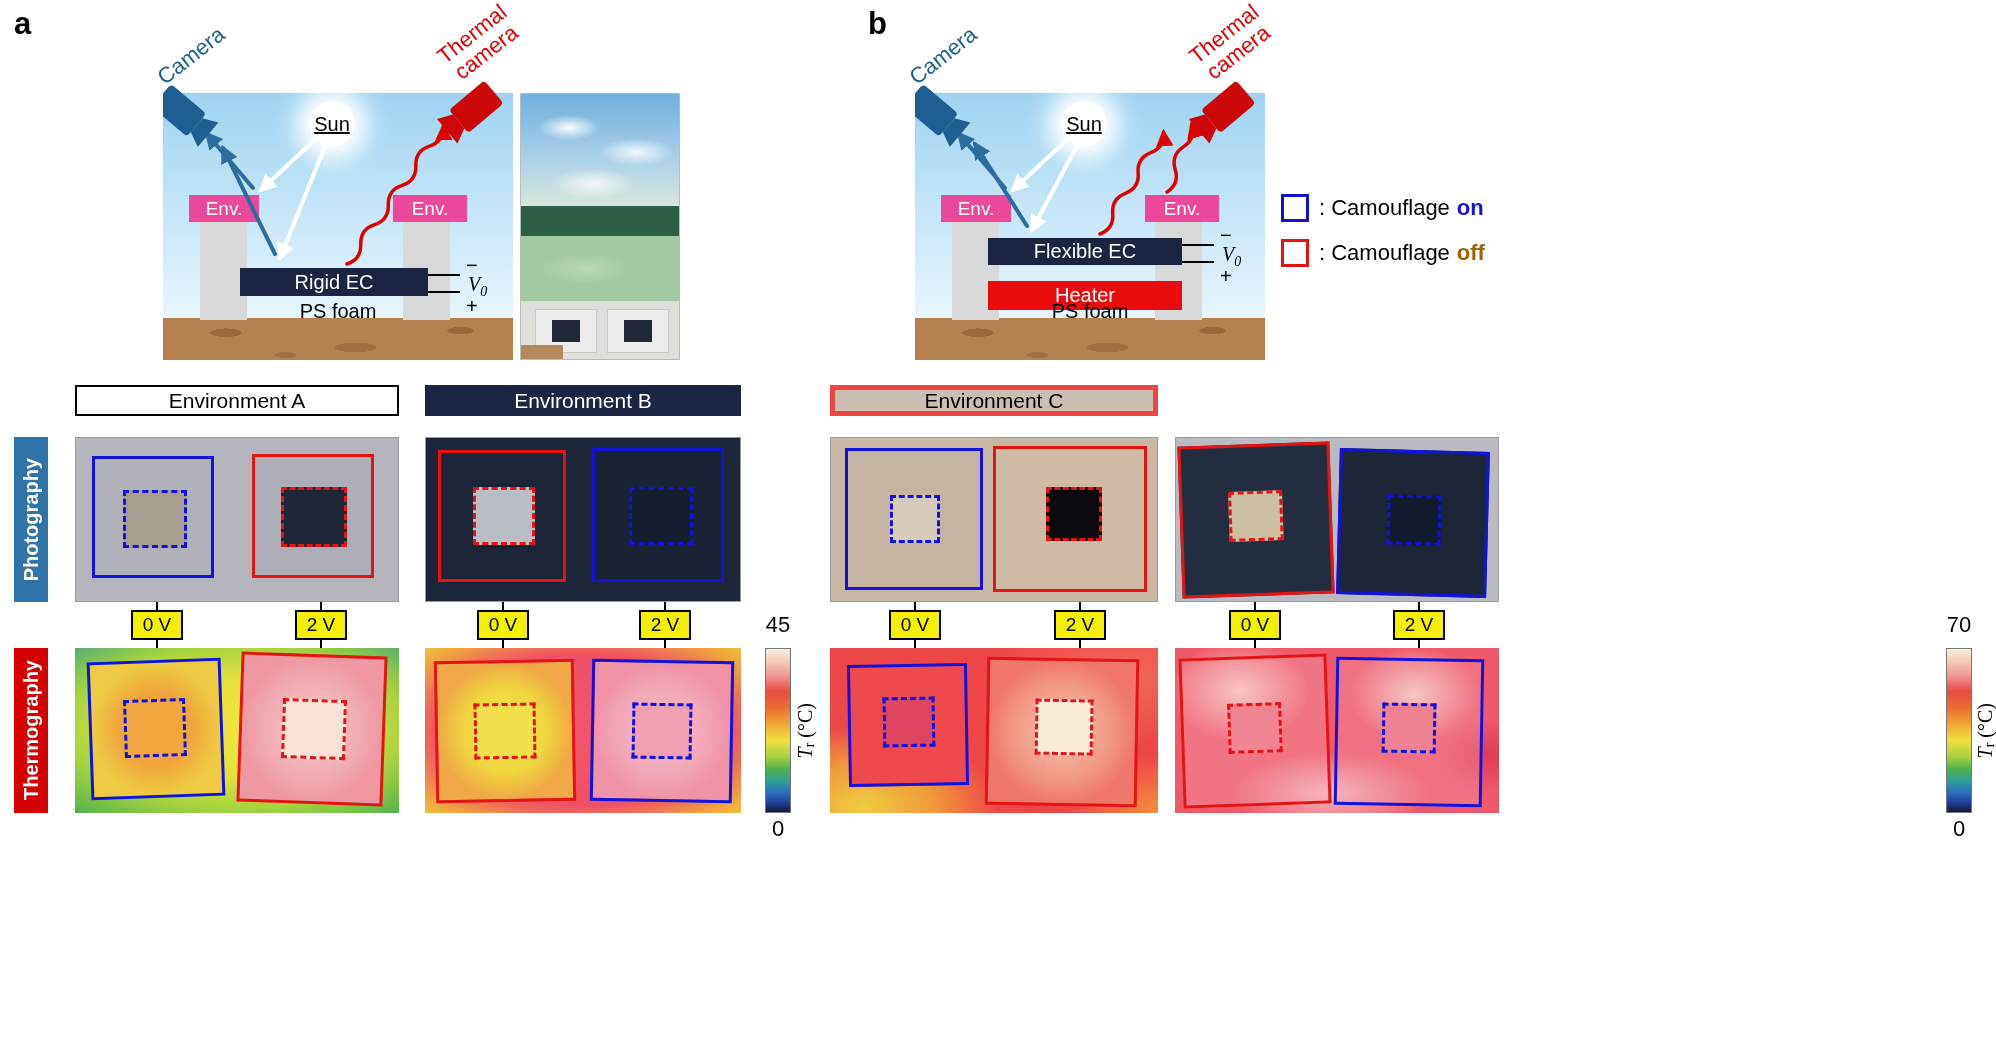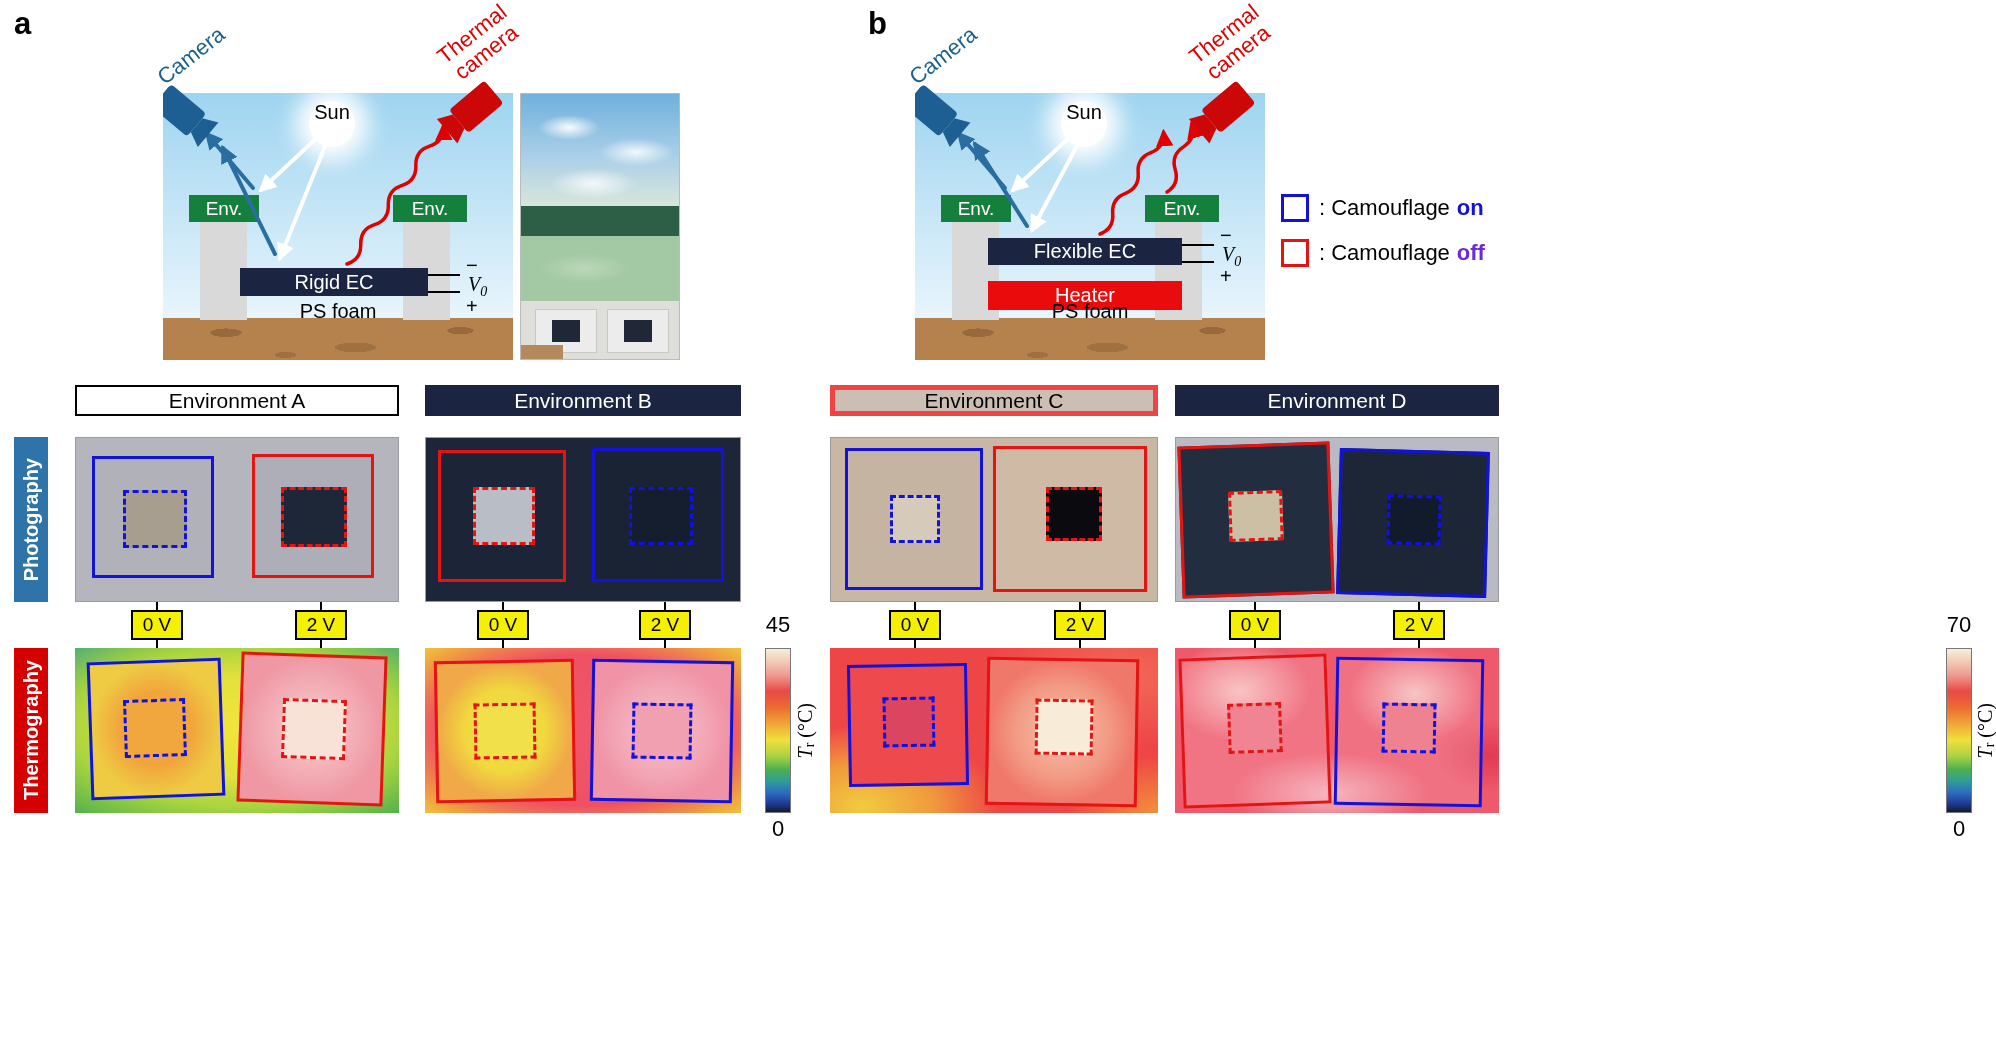"Sun" .sun { align-items: flex-start -> center; text-decoration: none -> underline }
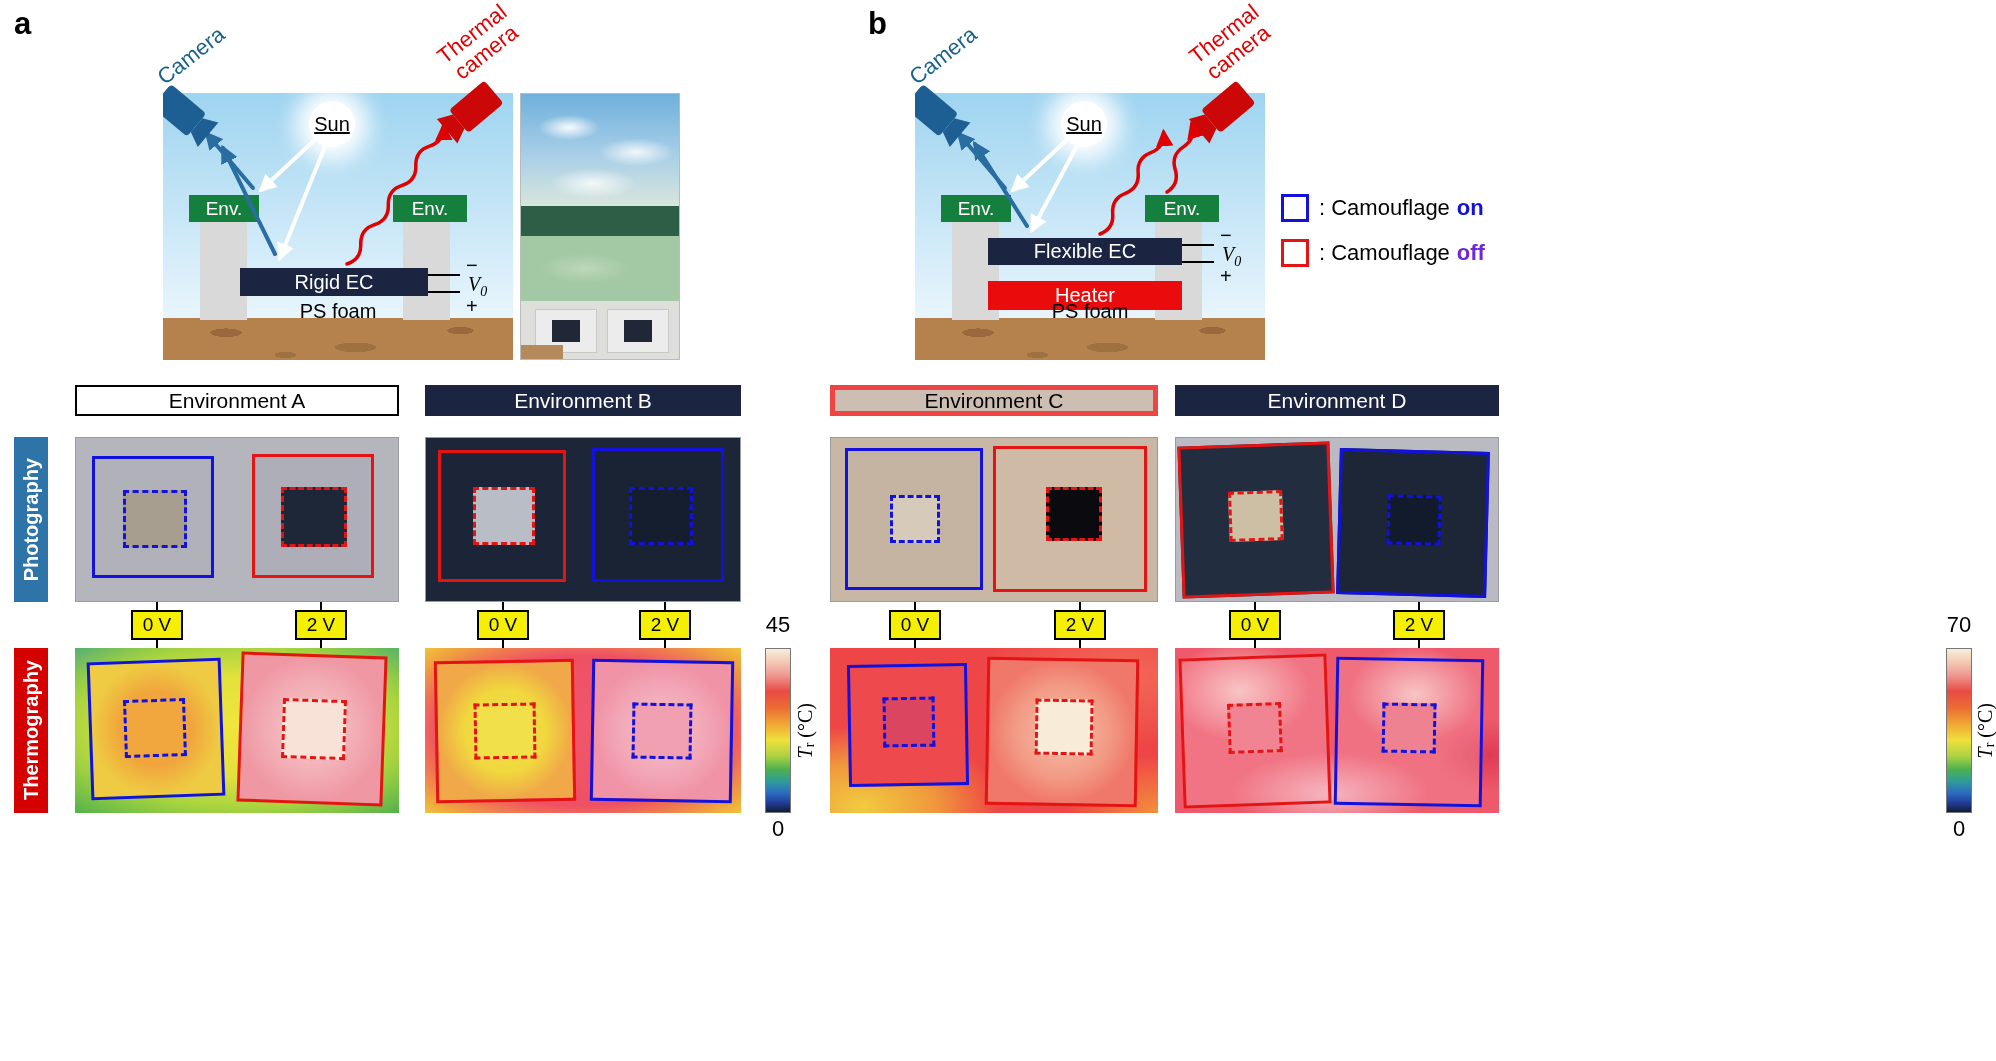"Env." .envbox { background: #15803d -> #ec4899 }
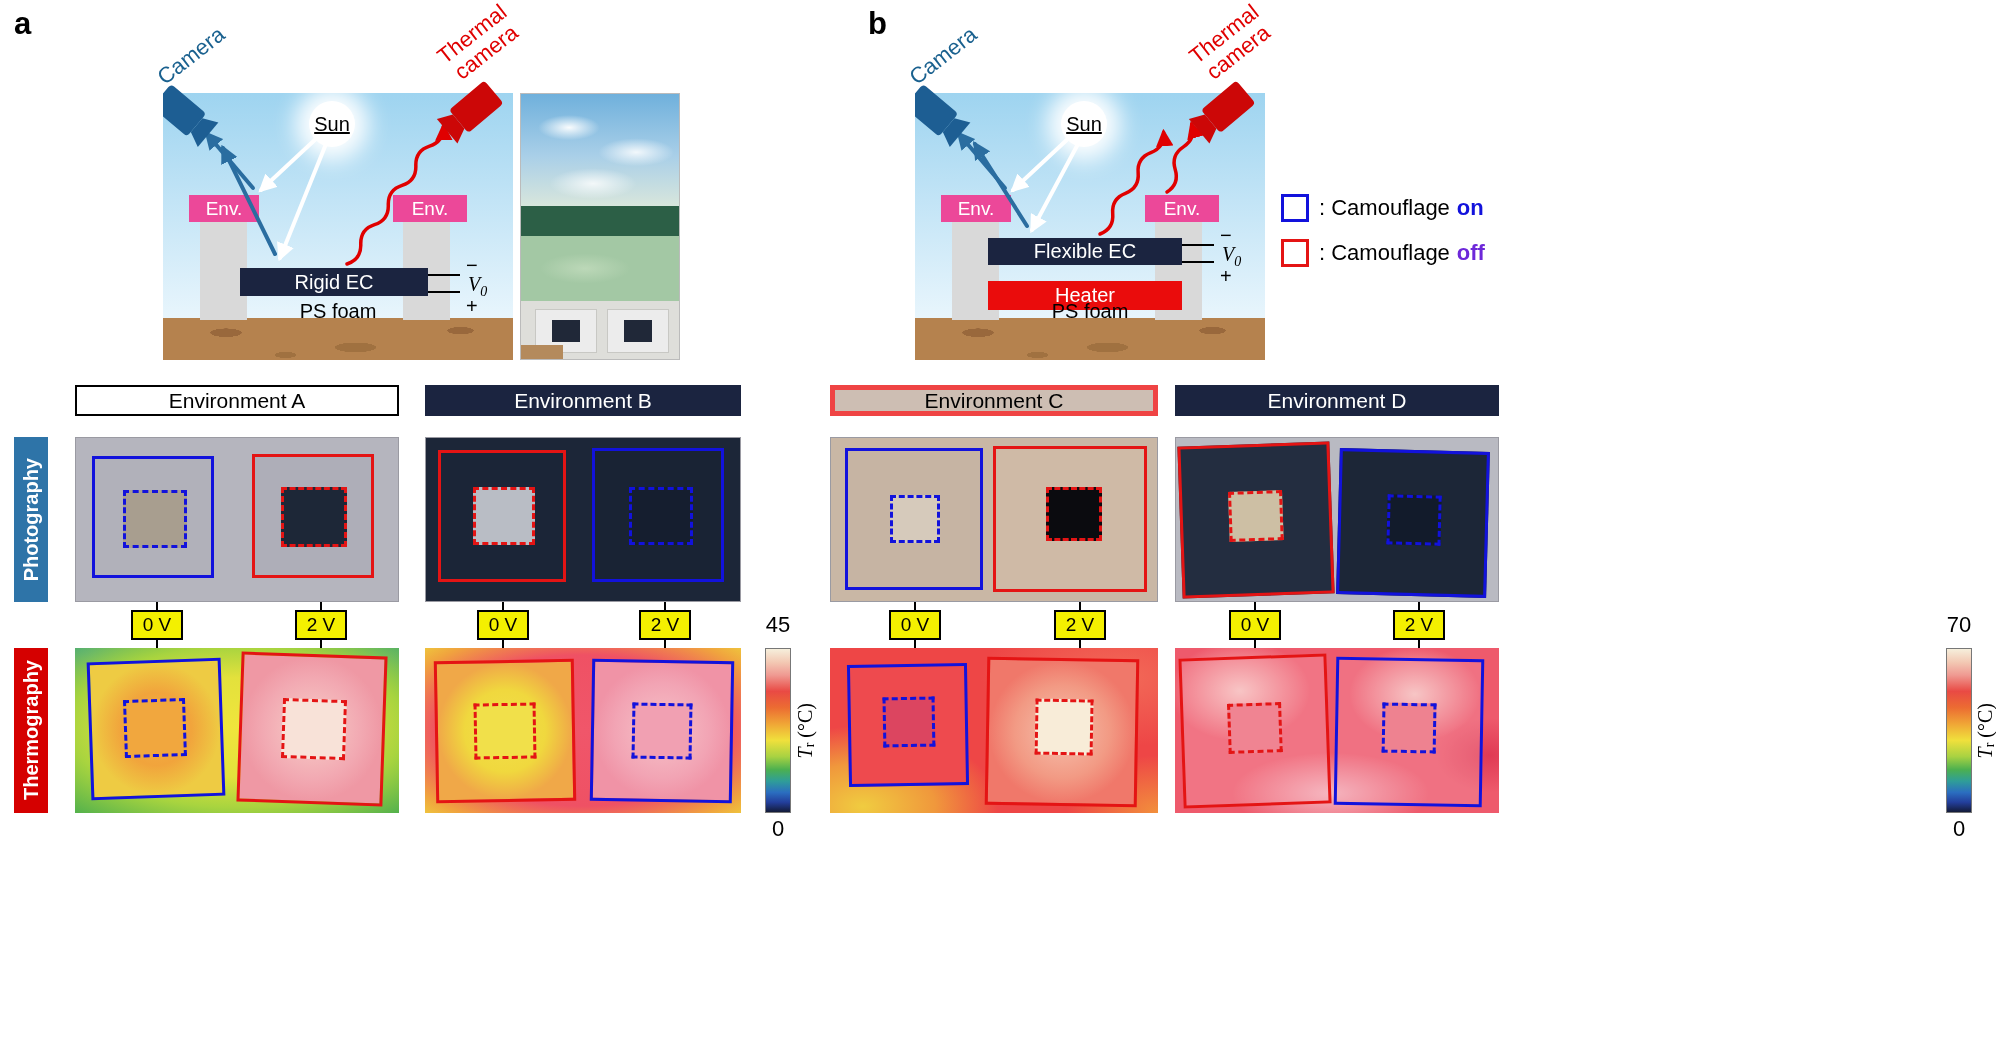"off" span.legend-state { color: #6d28d9 -> #a16207 }
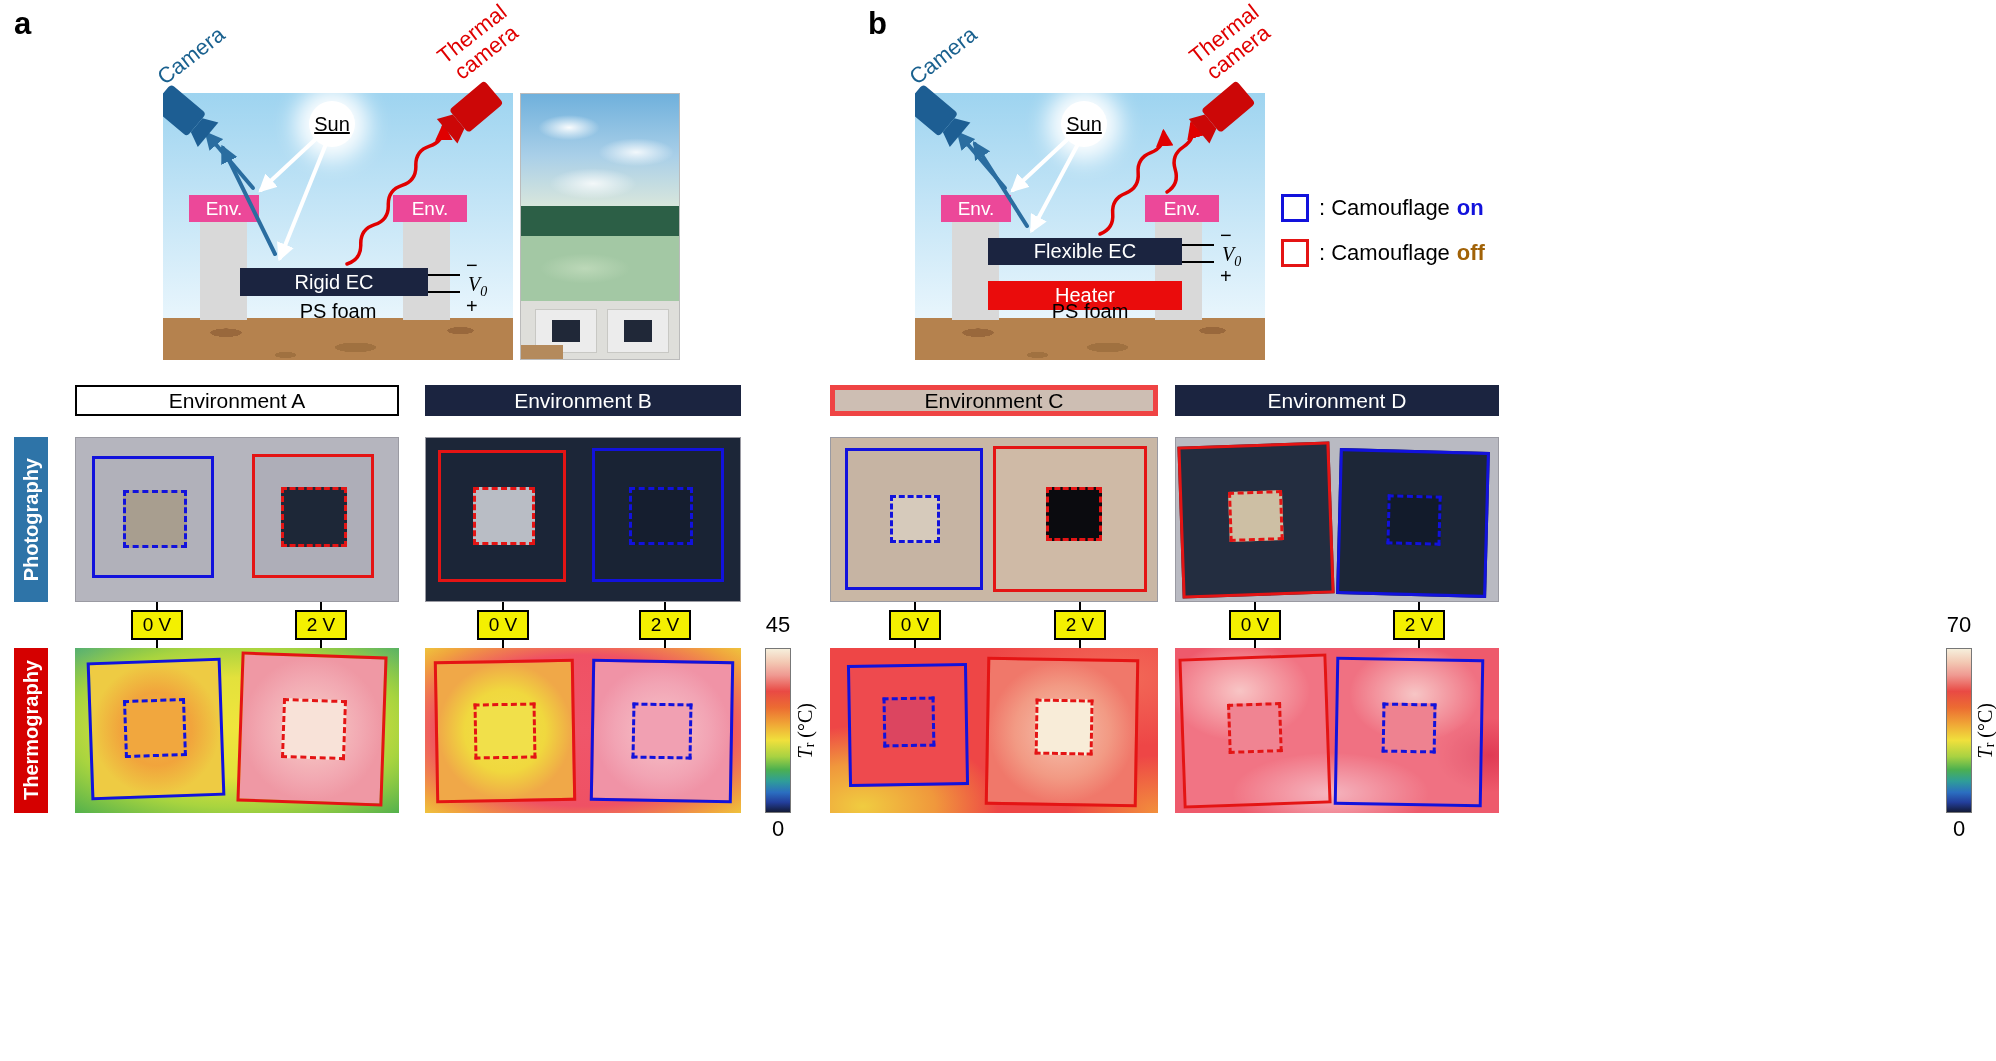"Environment D" div.envheader { html: <div>Environment D</div> -> none }
